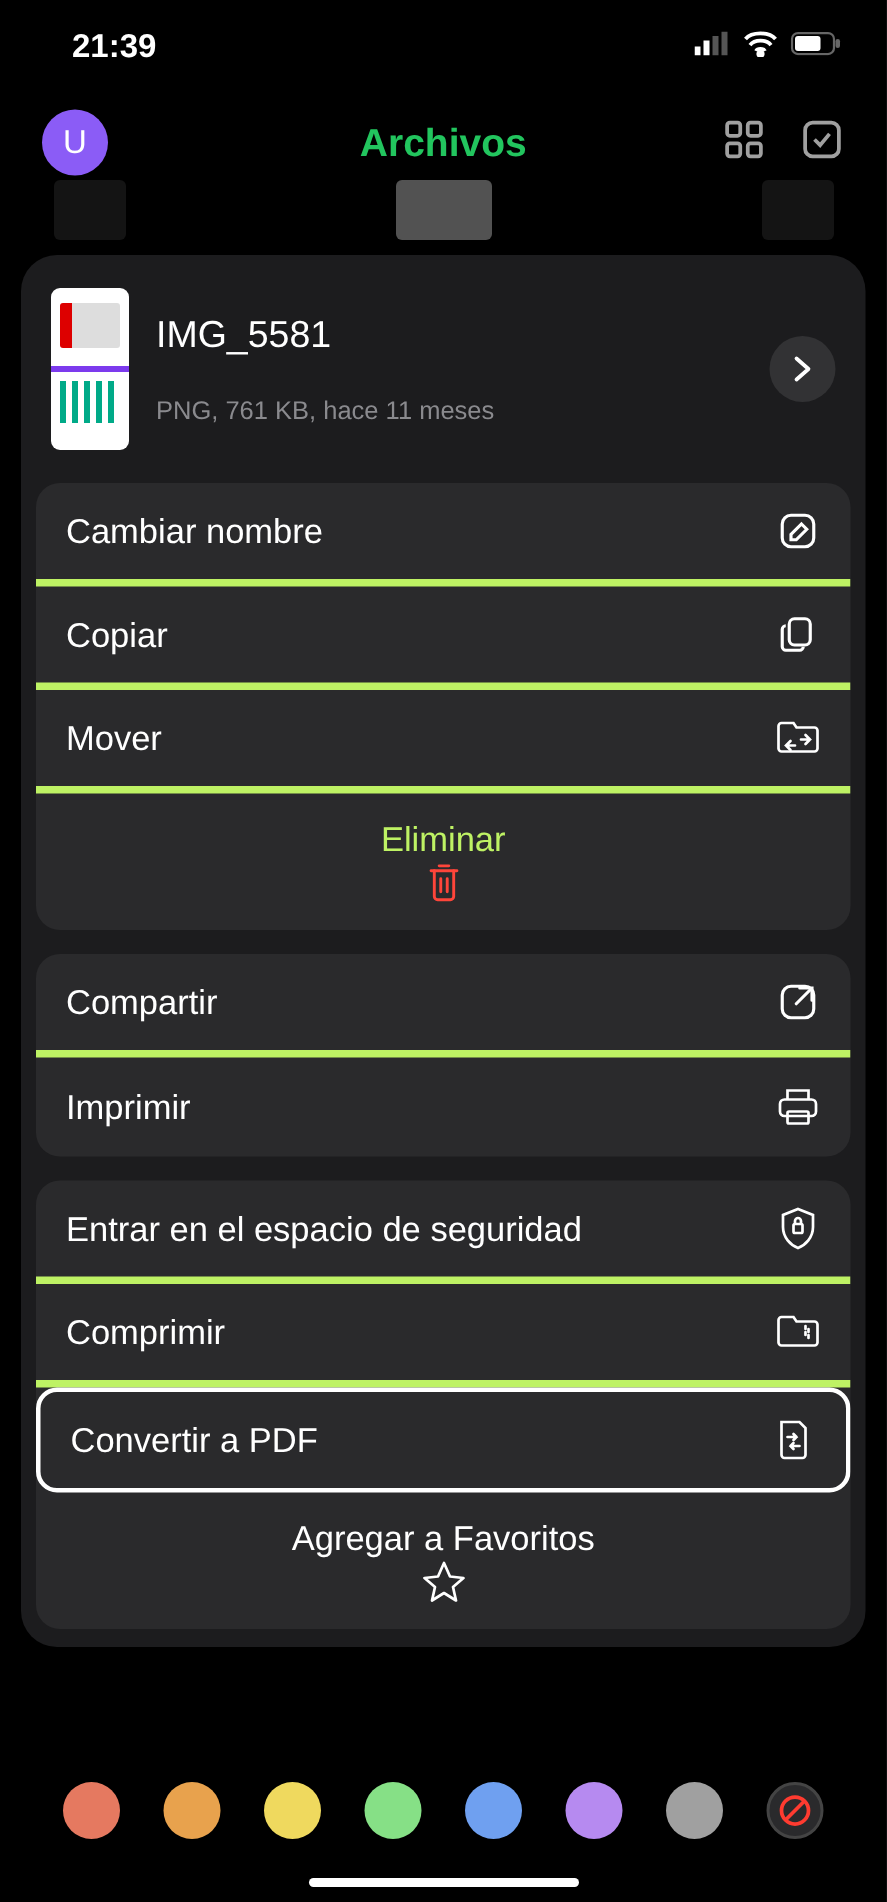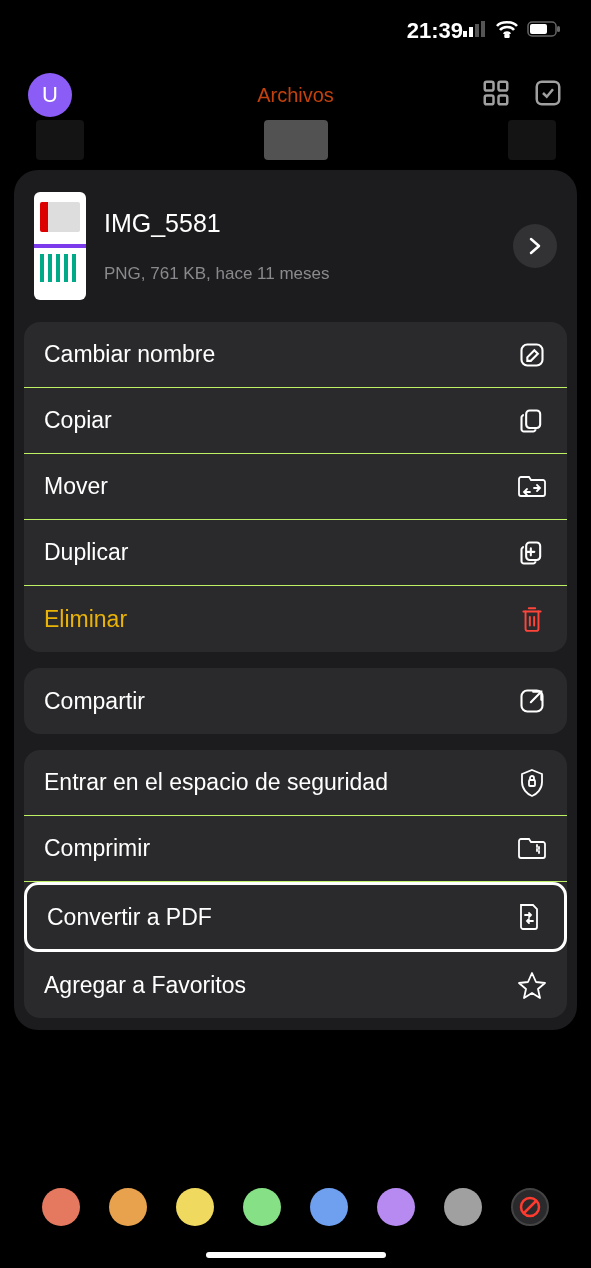"21:39" .status-bar { justify-content: flex-end -> space-between }
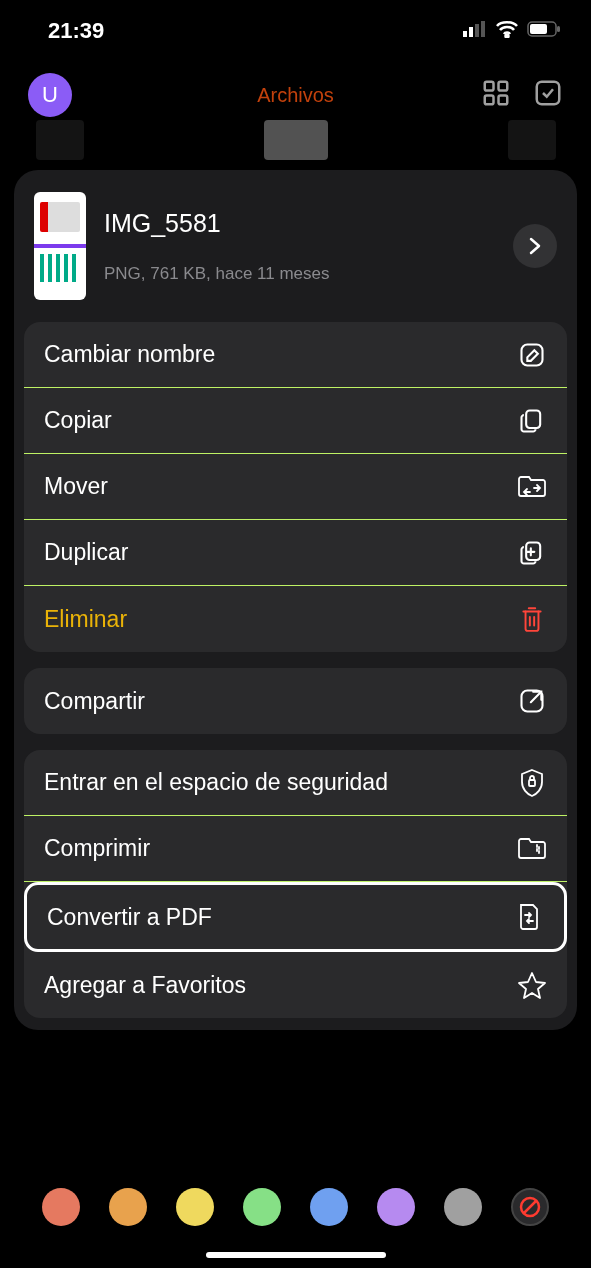"Archivos" .header-title { color: #c2410c -> #22c55e; font-size: 20px -> 26px; font-weight: 400 -> 700 }
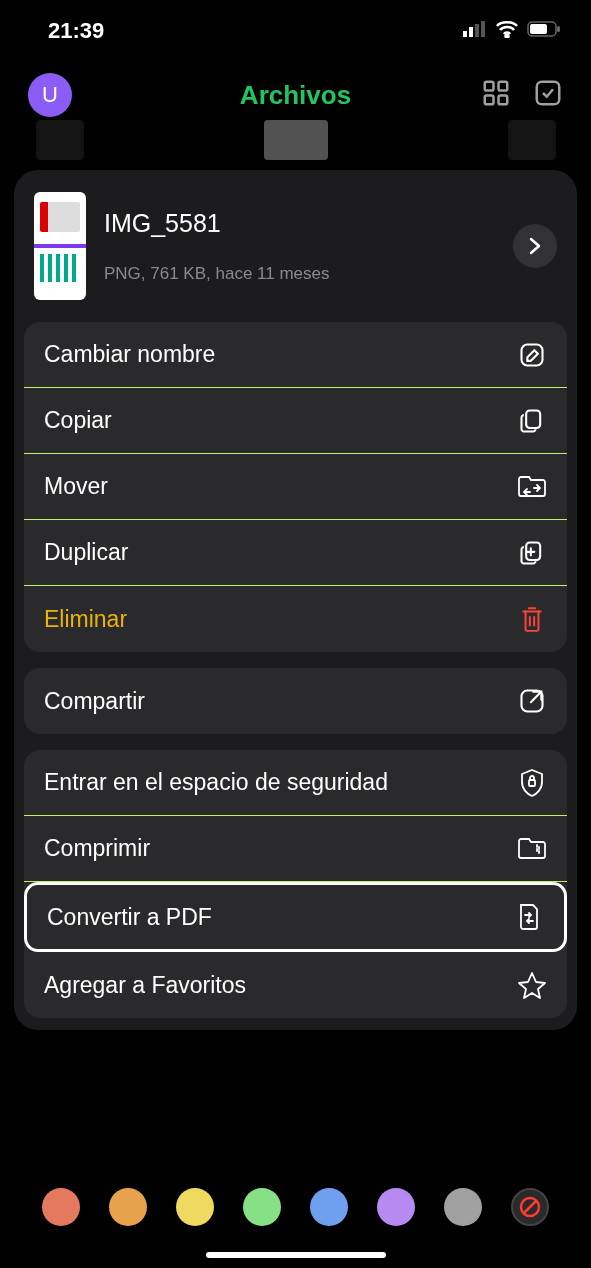"Cambiar nombre" .menu-item { border-bottom: 1px solid #bef264 -> 5px solid #bef264 }
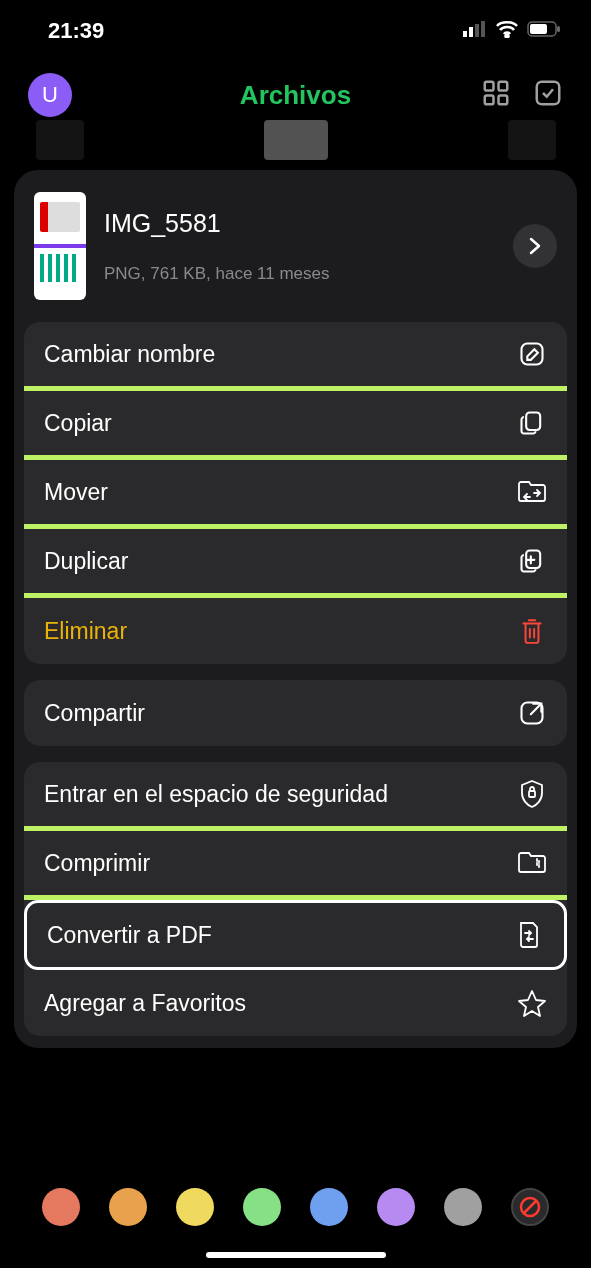"Duplicar" div.menu-item { html: <div> <span>Duplicar</span> <span> <svg> <rect></rect> <path></path> <path></path> </svg> </span> </div> -> none }
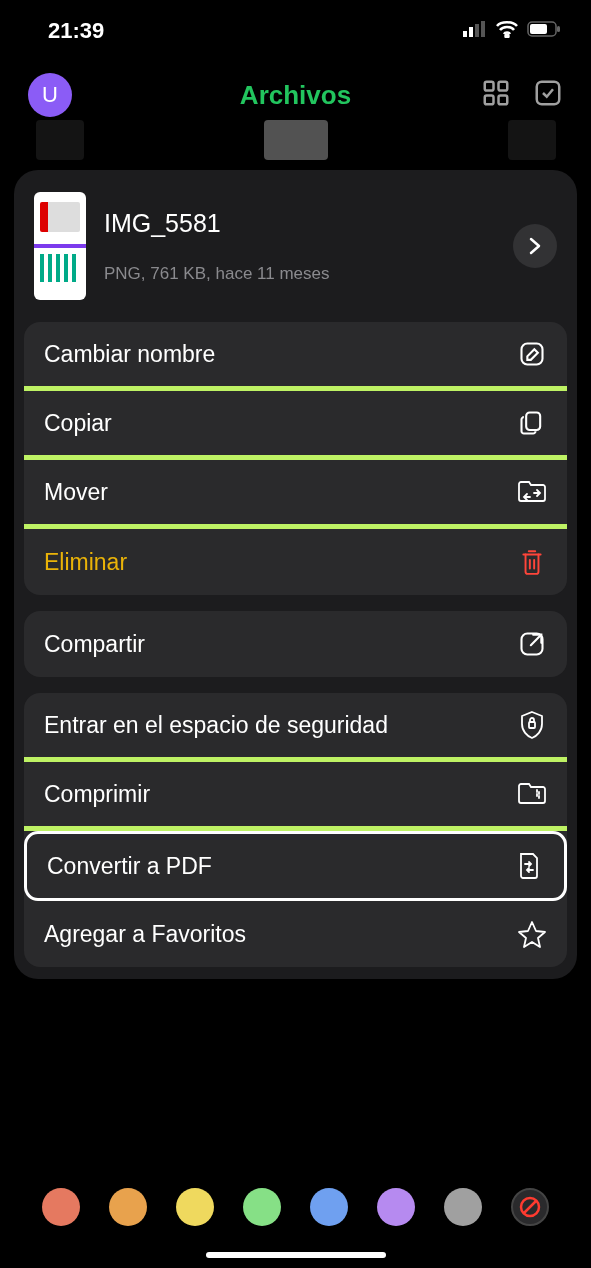"Eliminar" .menu-item.danger { color: #eab308 -> #bef264; flex-direction: none -> column }
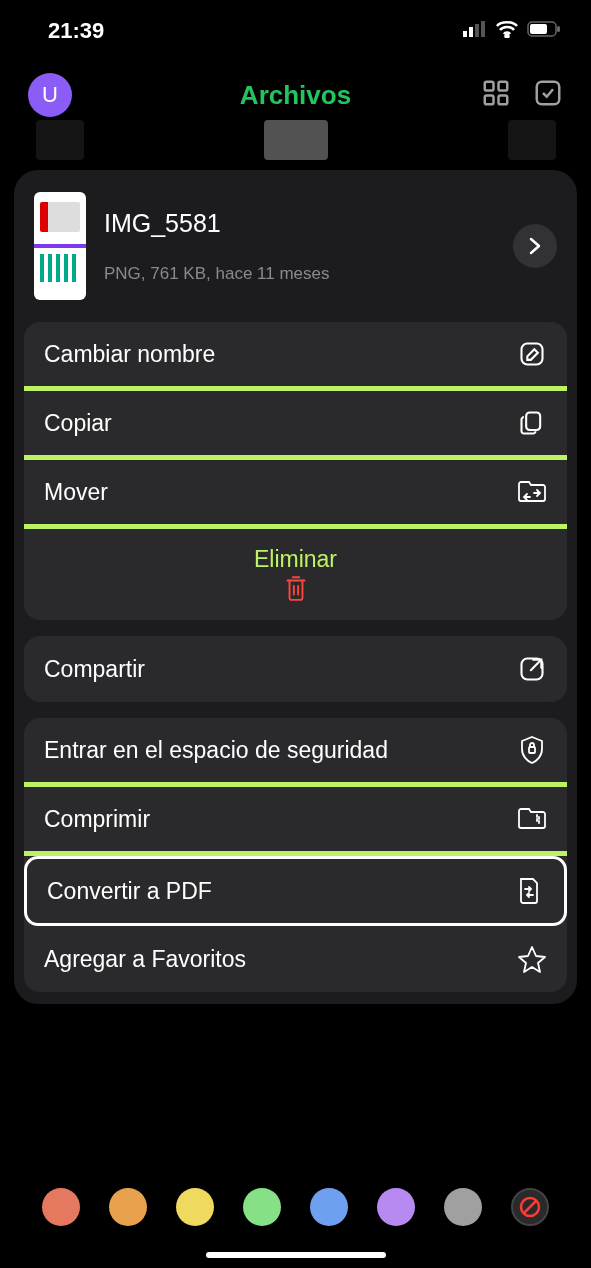"Imprimir" div.menu-item { html: none -> <div> <span>Imprimir</span> <span> <svg> <path></path> <rect></rect> <rect></rect> </svg> </span> </div> }
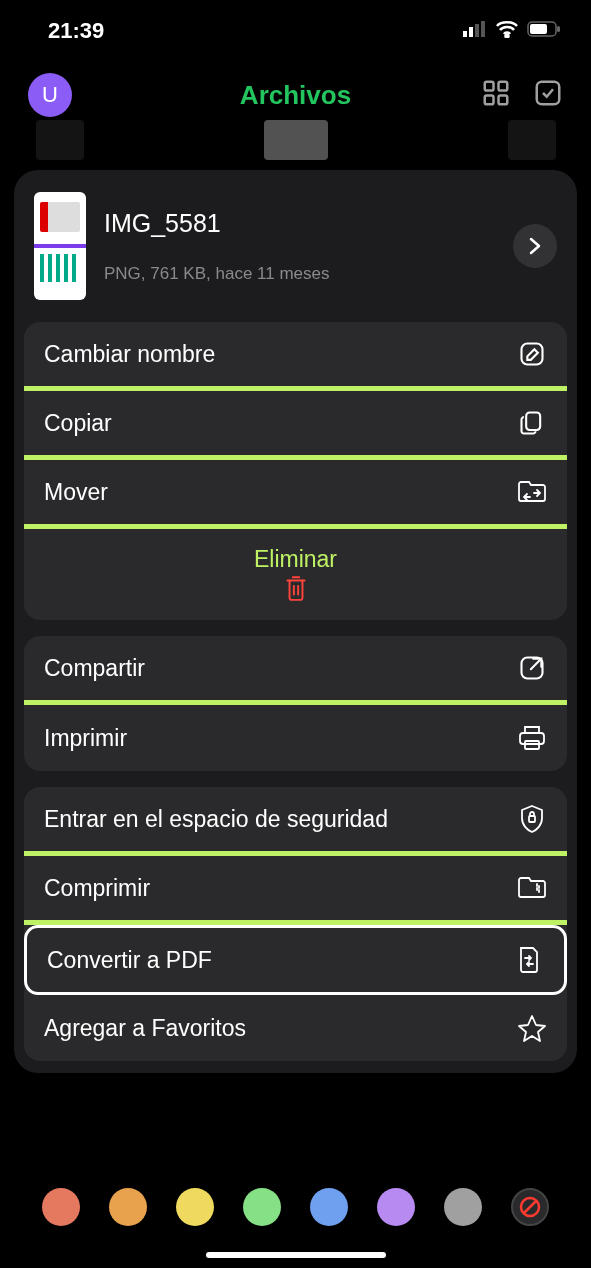"Agregar a Favoritos" div.menu-item { flex-direction: none -> column }
